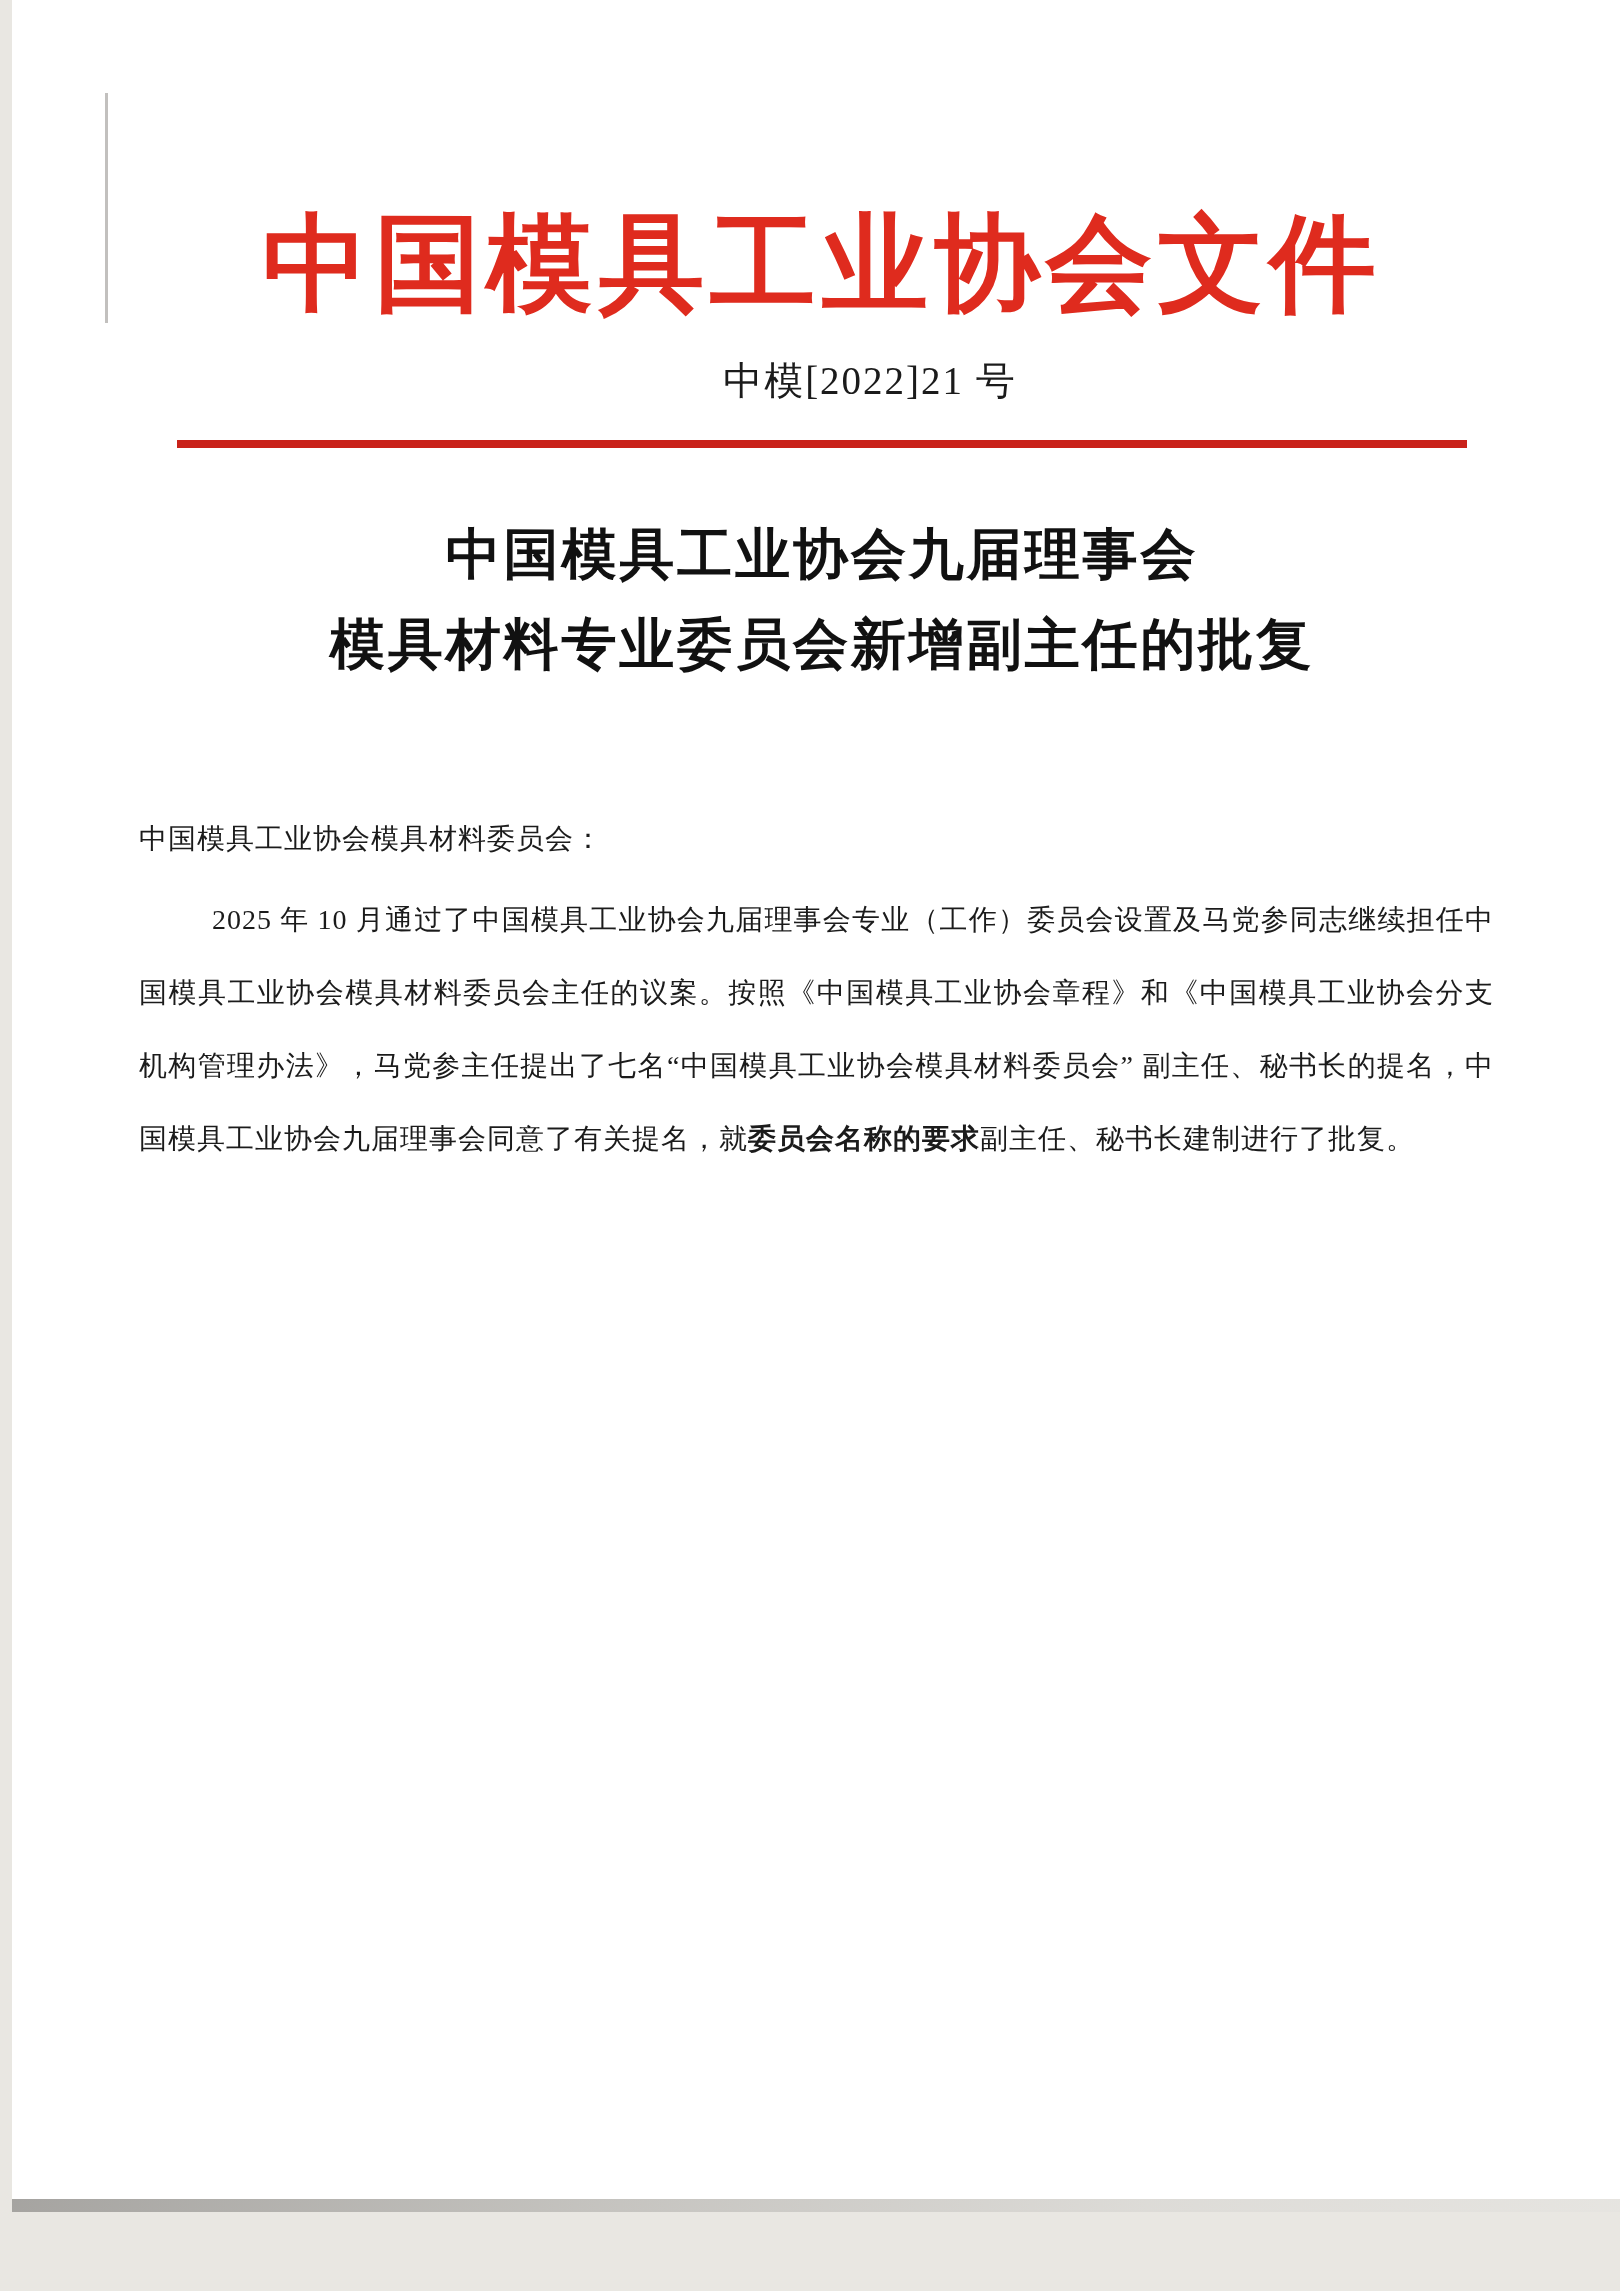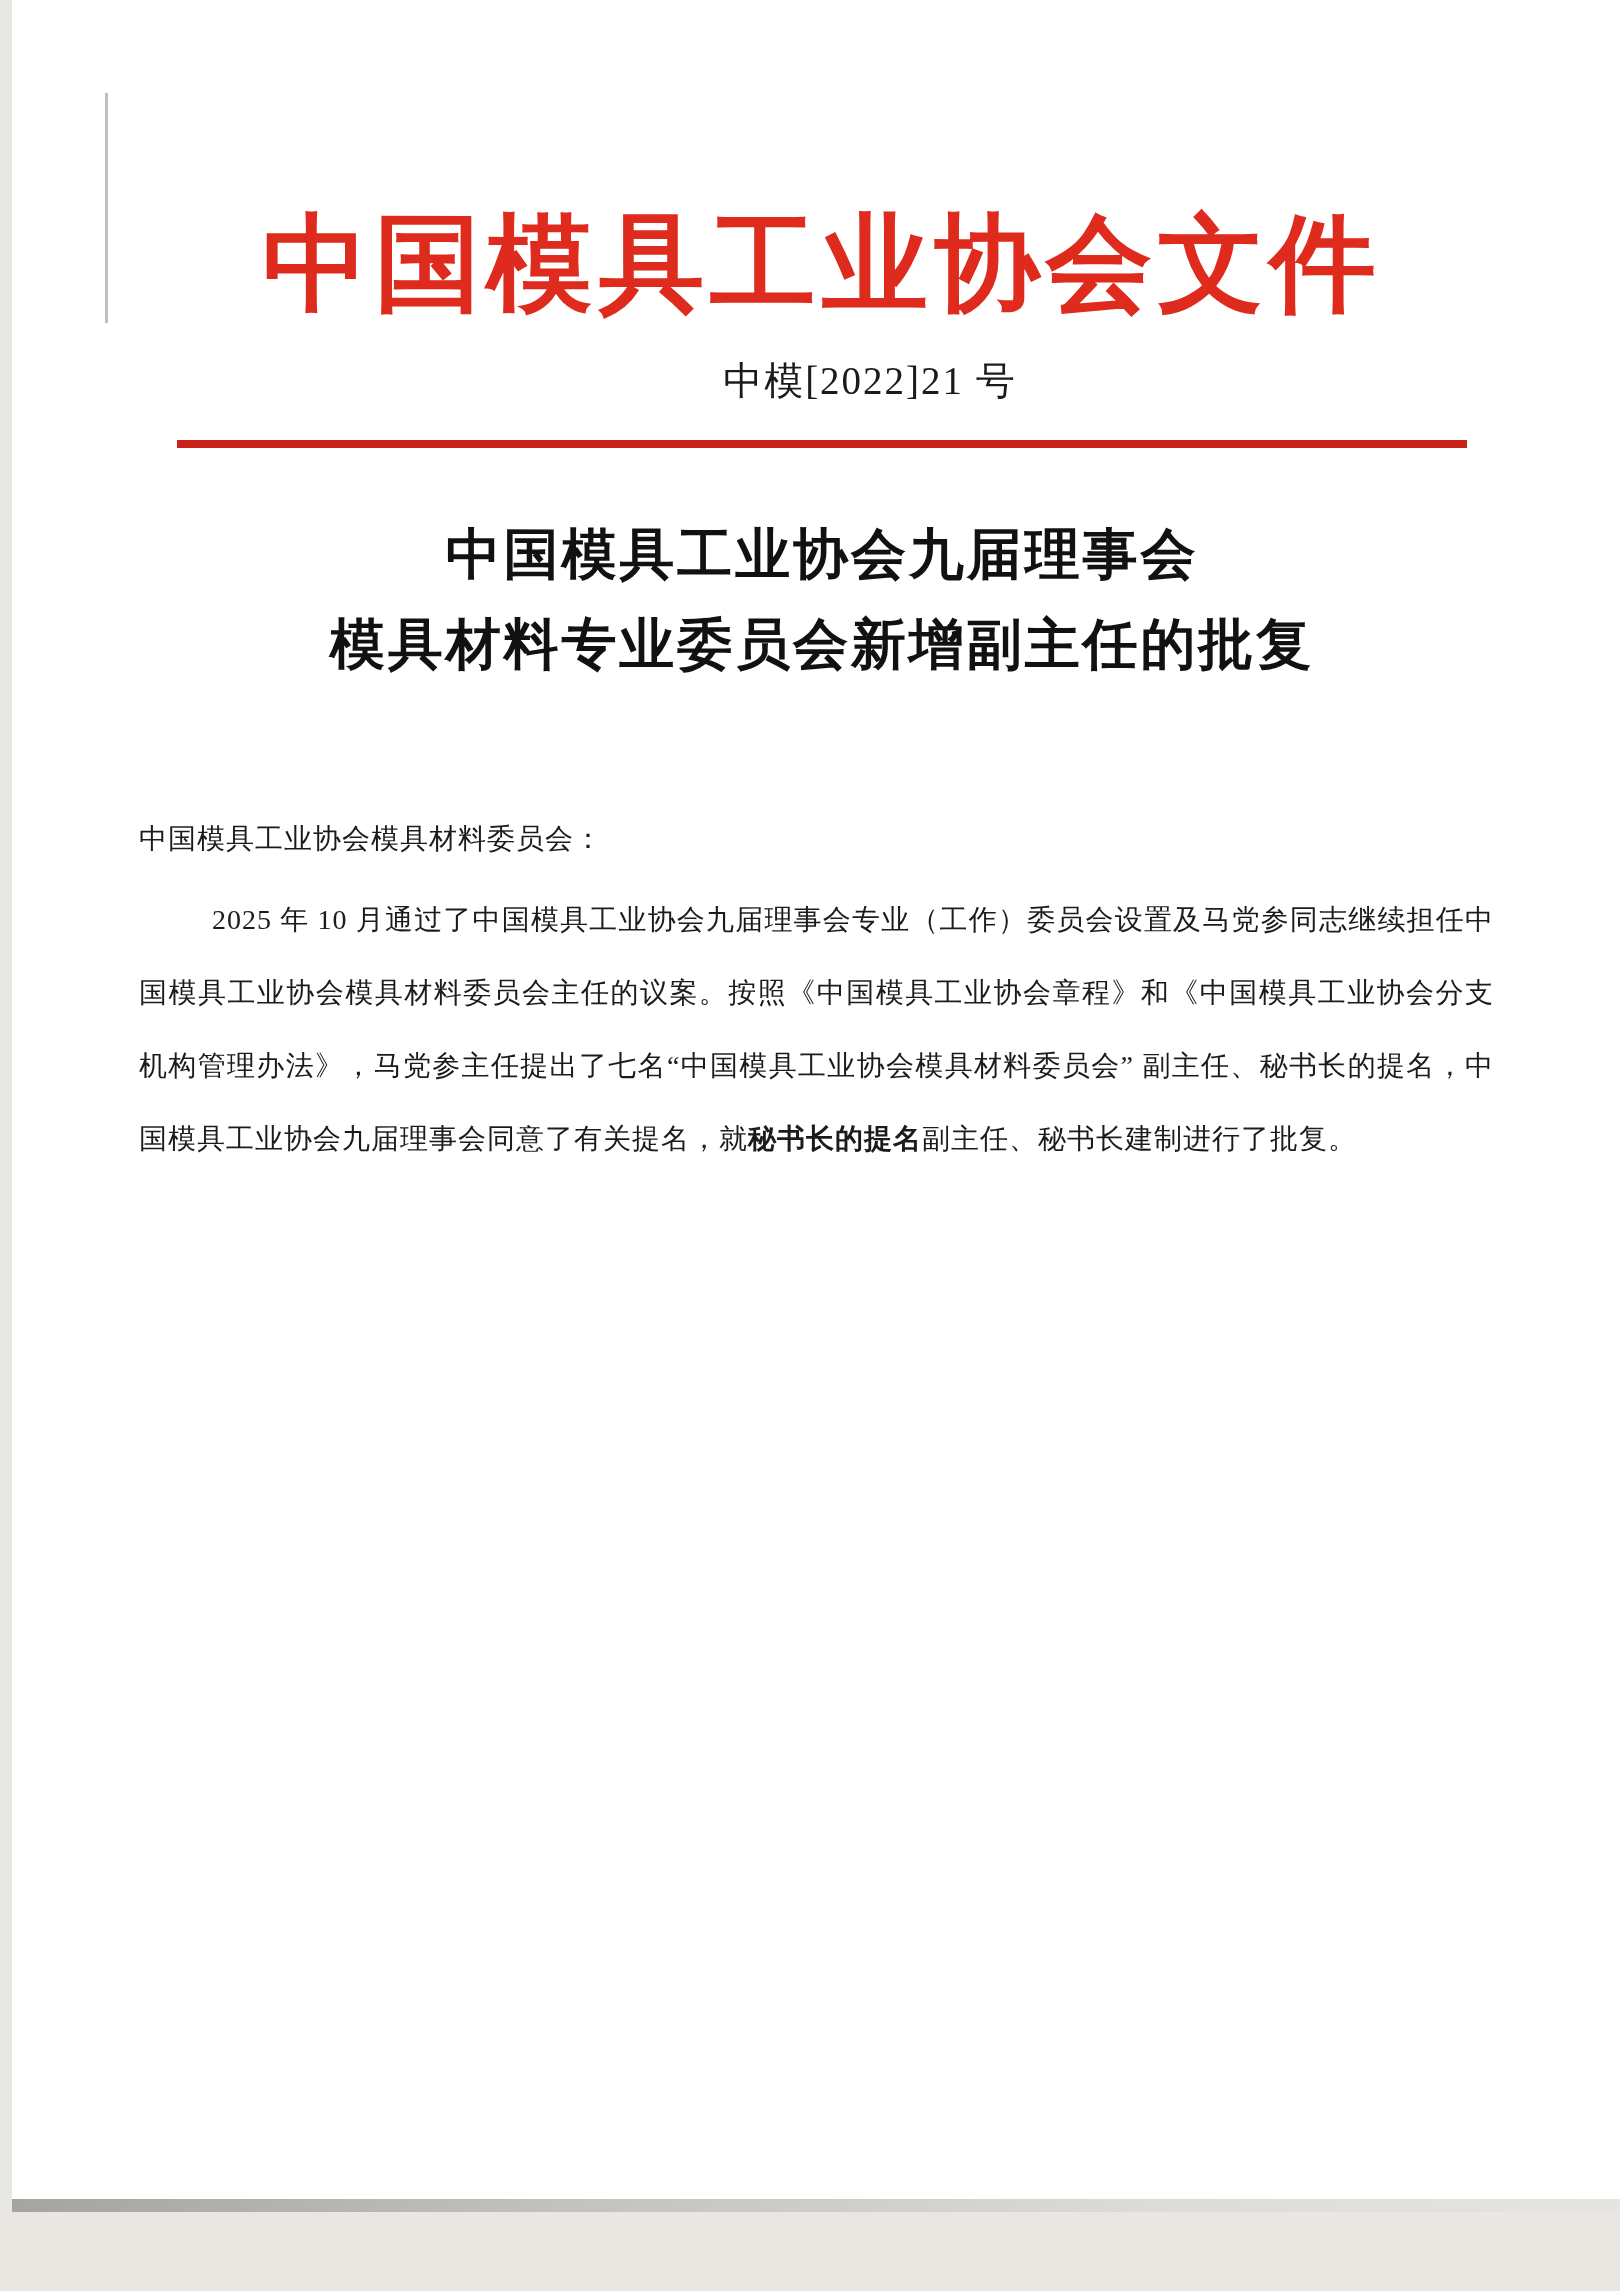"秘书长的提名" b { text: 秘书长的提名 -> 委员会名称的要求 }
